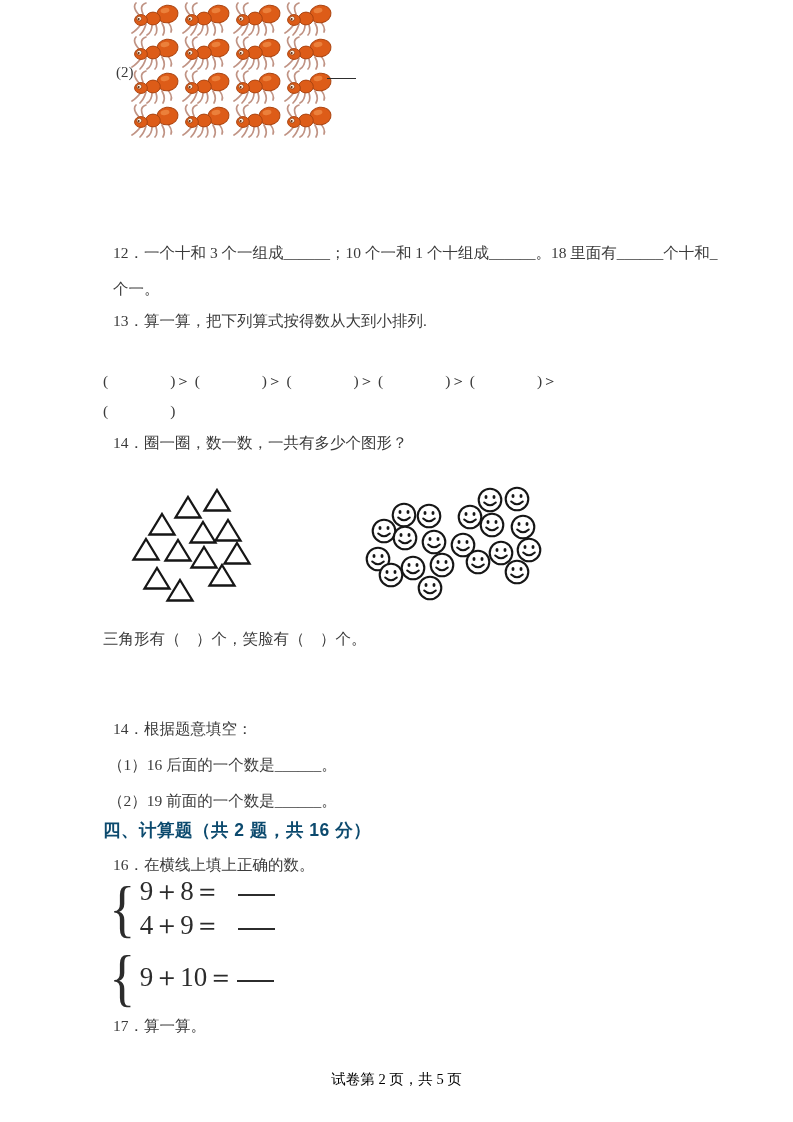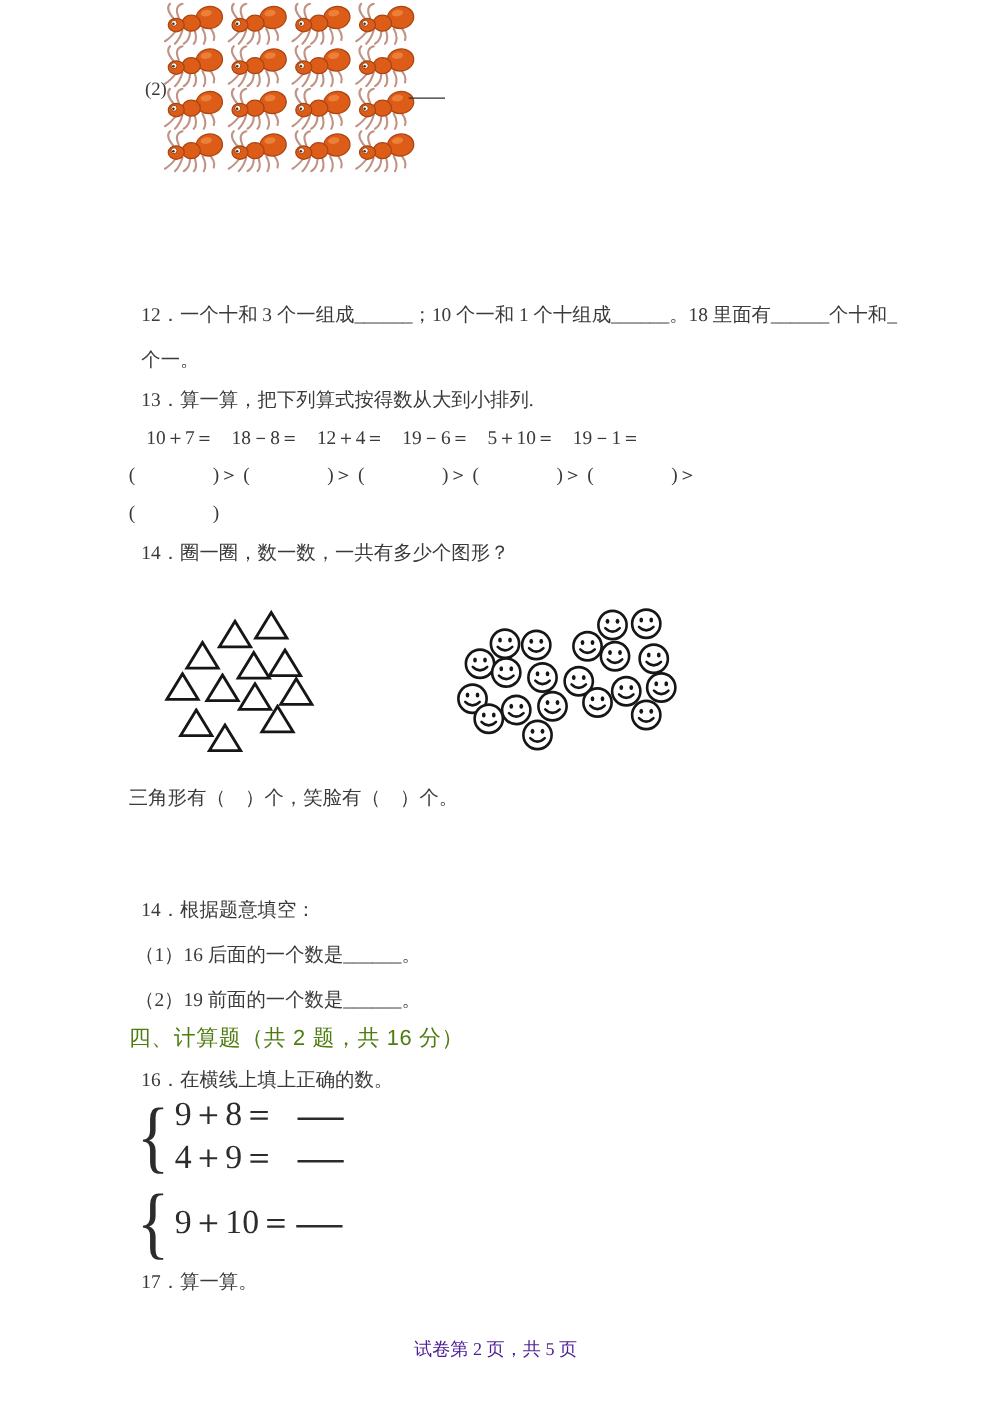"10＋7＝" div.abs { html: <div> <span>10＋7＝</span> <span>18－8＝</span> <span>12＋4＝</span> <span>19－6＝</span> <span>5＋10＝</span> <span>19－1＝</span> </div> -> none }
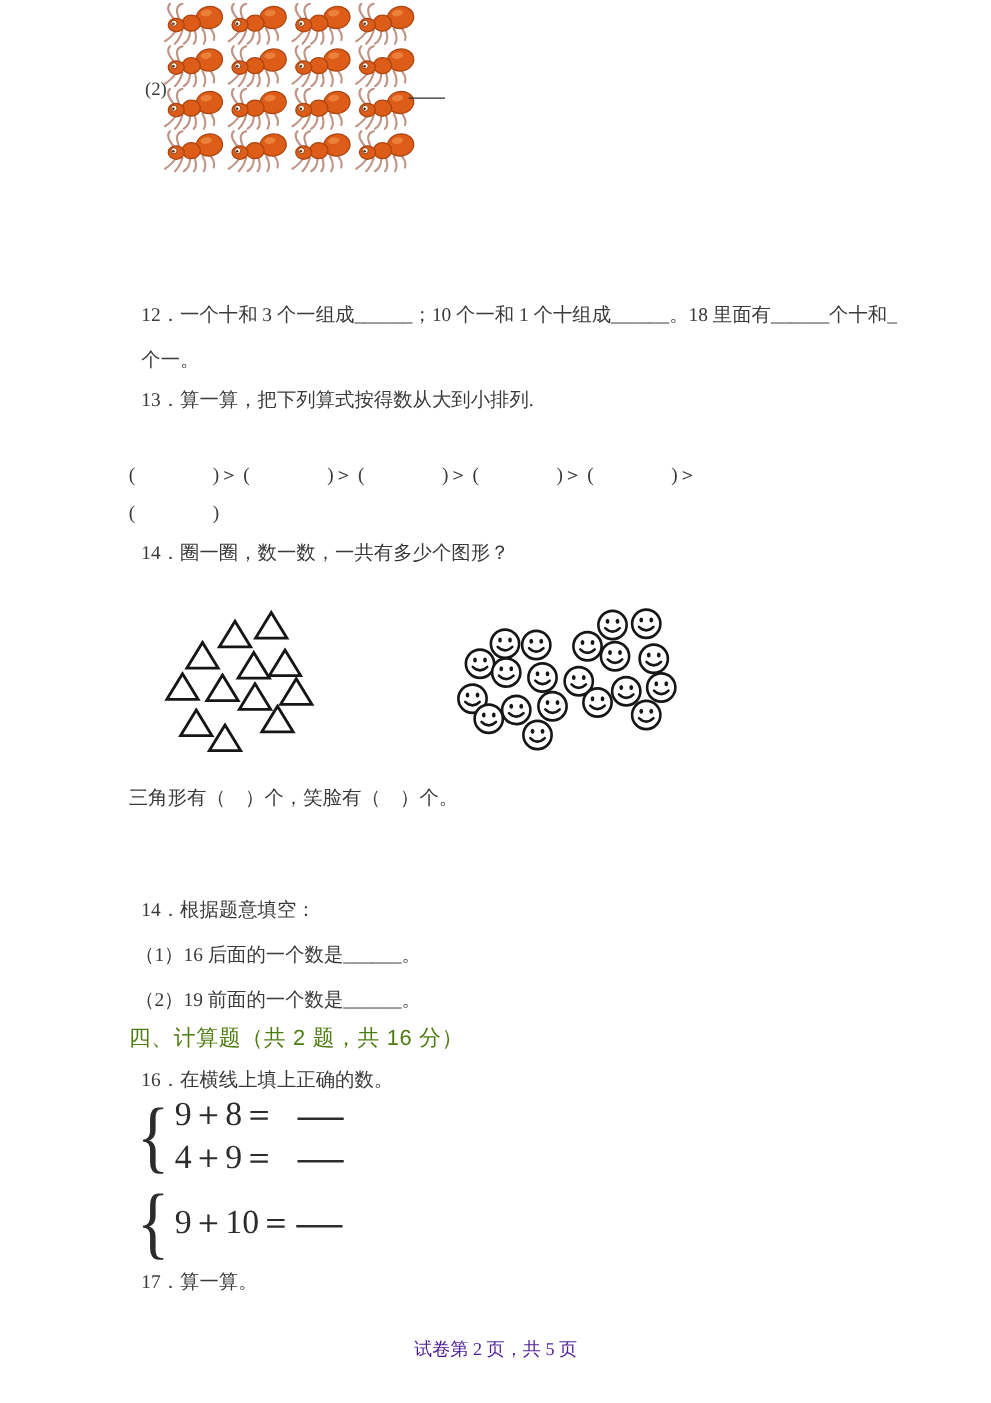"四、计算题（共 2 题，共 16 分）" .sec-title { color: #4d7c0f -> #0c4a6e; font-weight: normal -> bold }
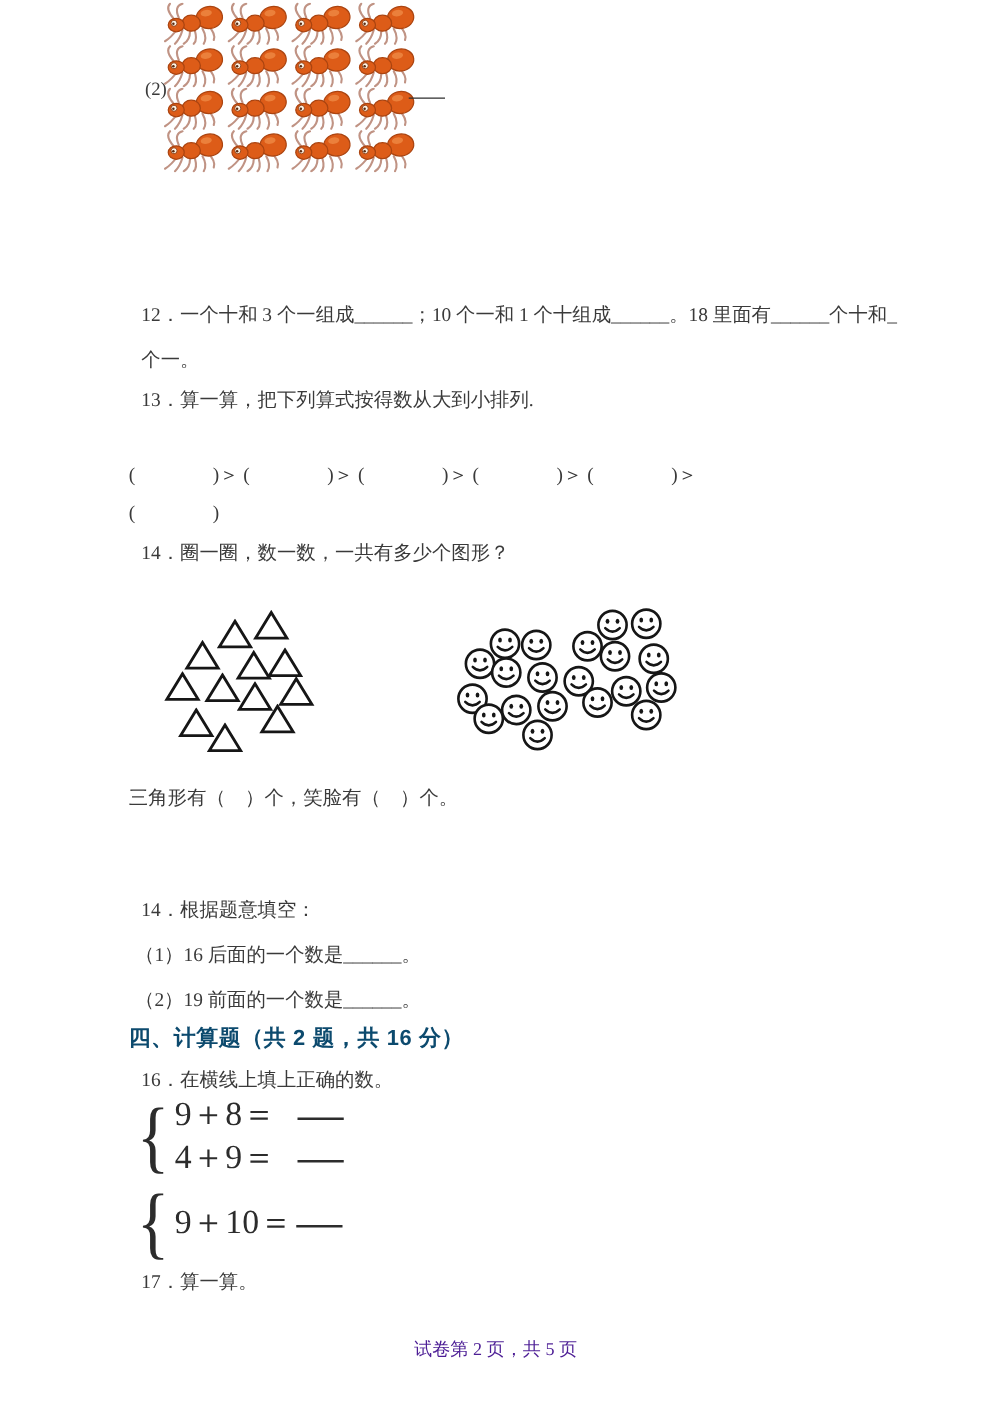"试卷第 2 页，共 5 页" .footer { color: #4c1d95 -> #000000 }
